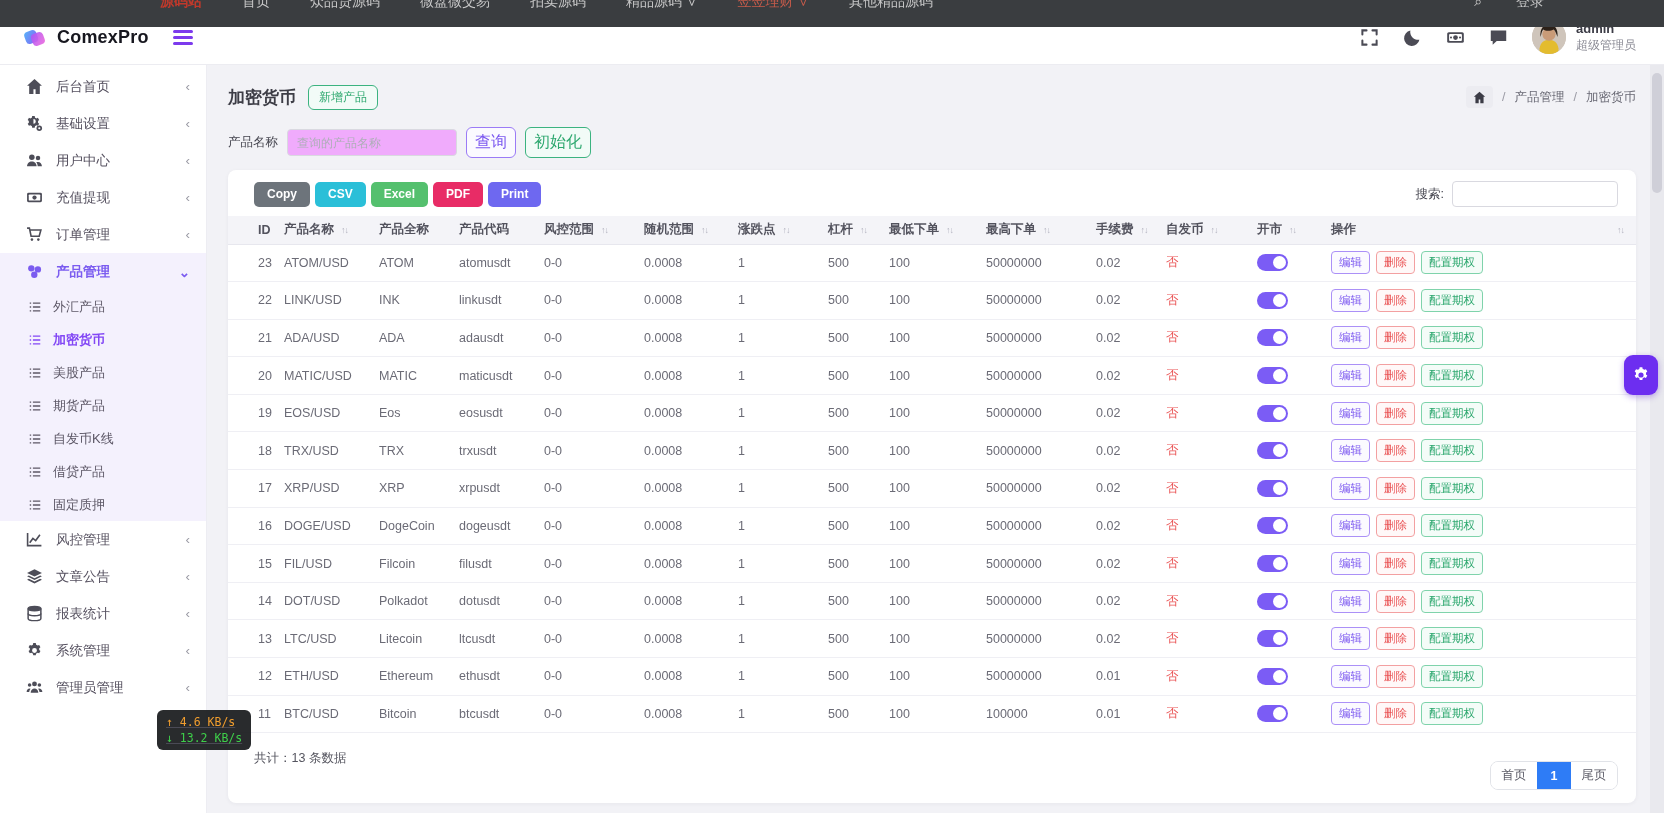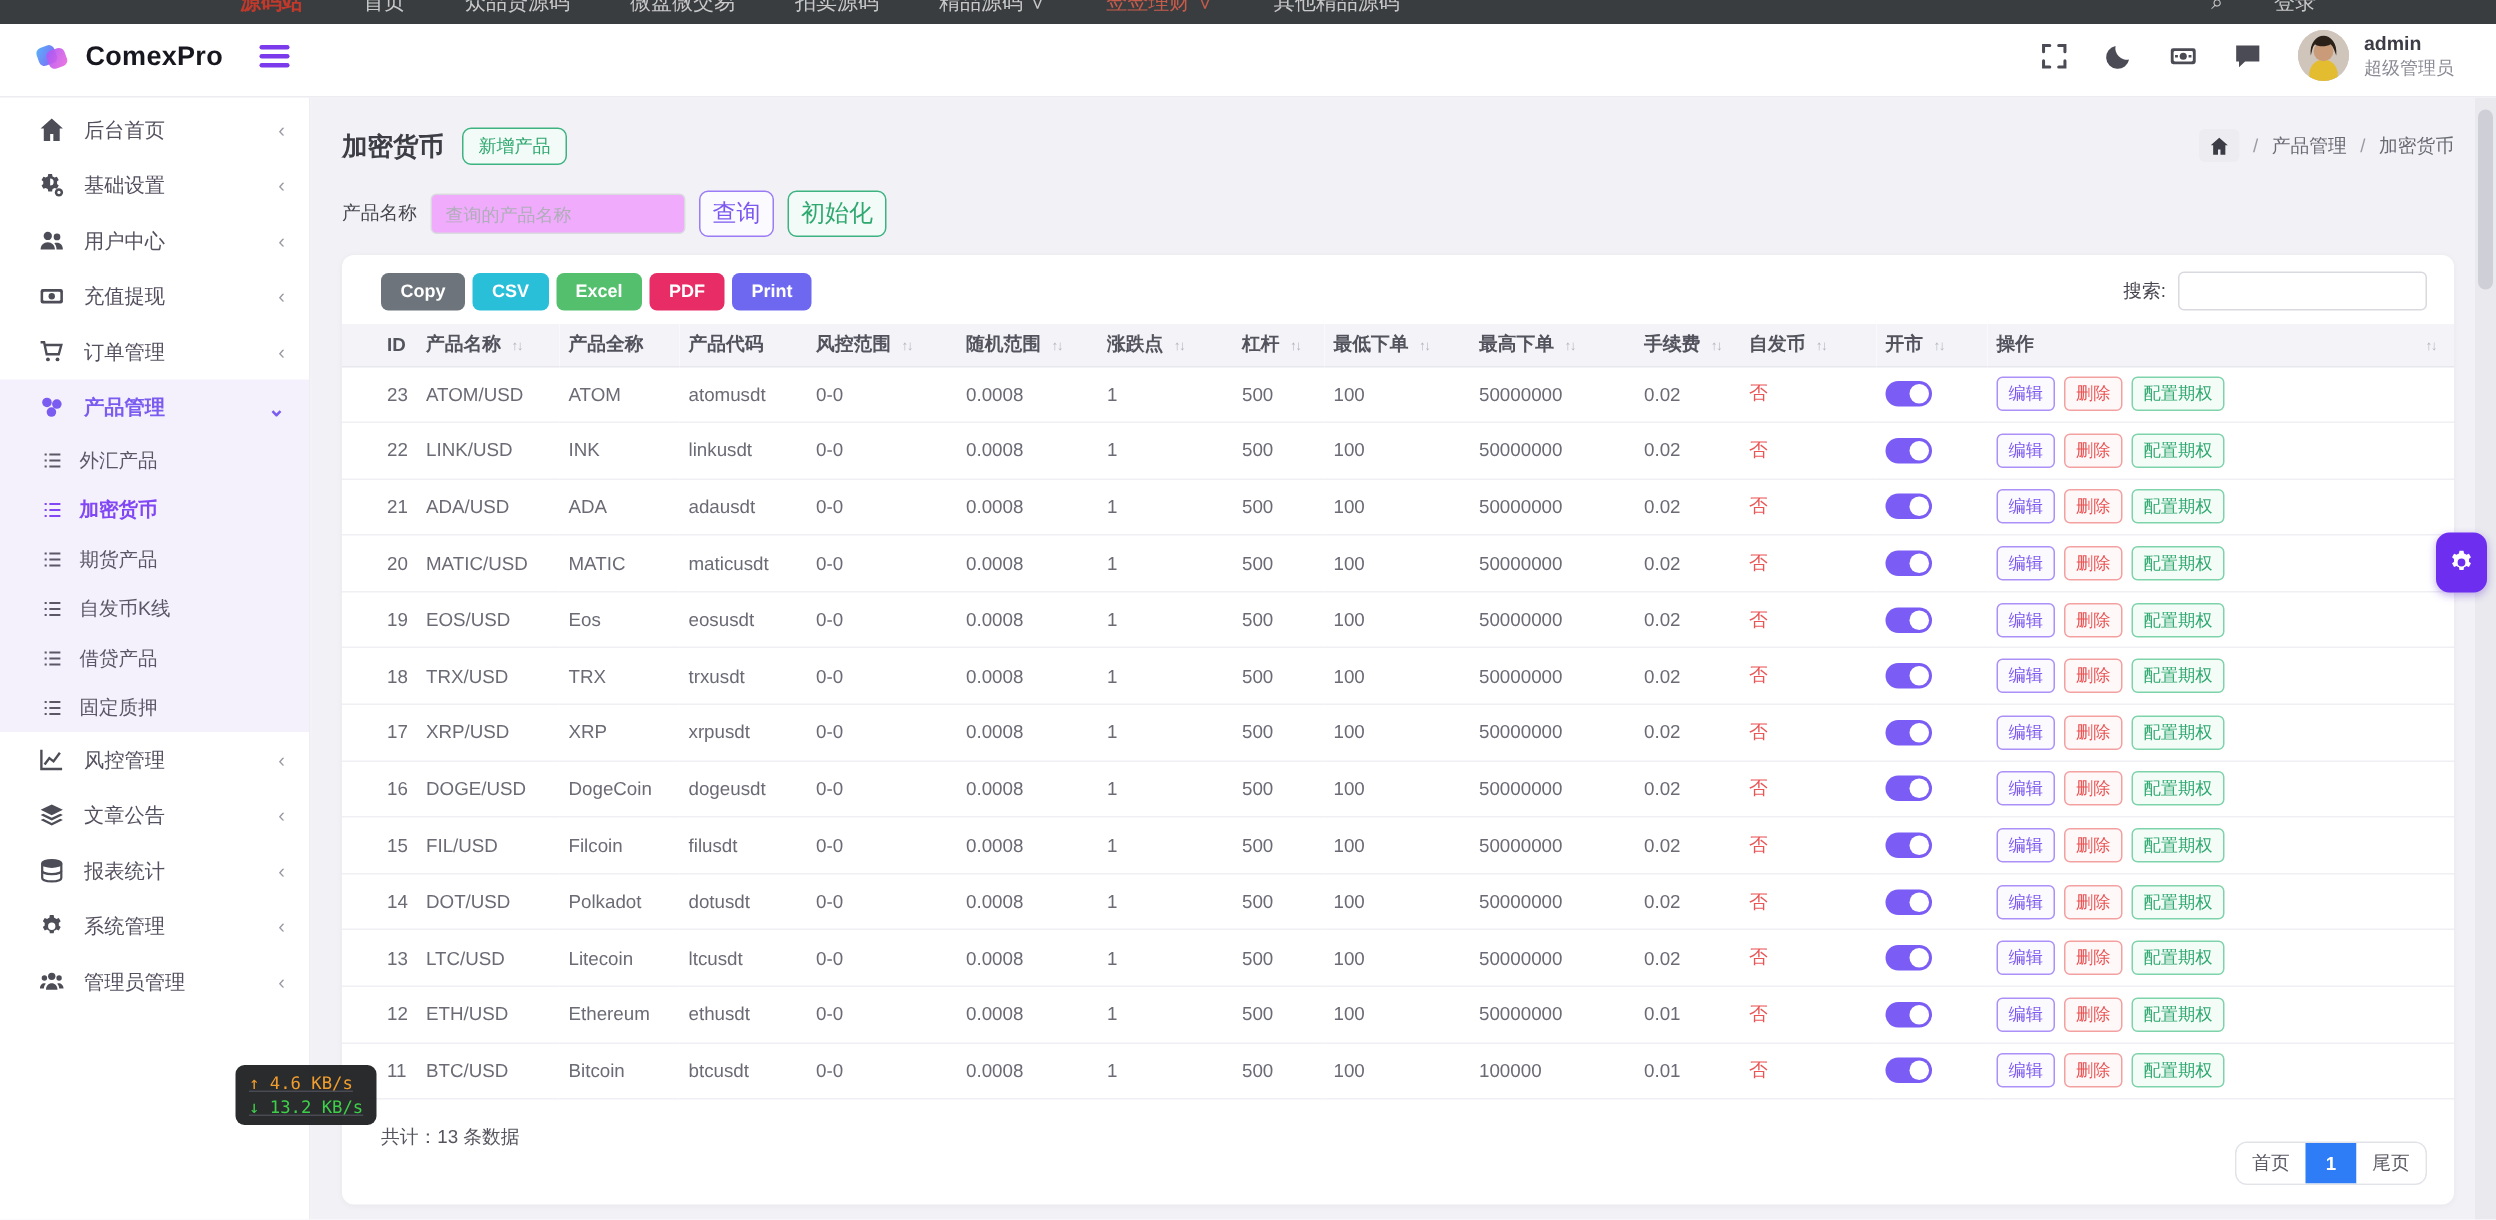"源码站" .topbar { height: 16px -> 27px }
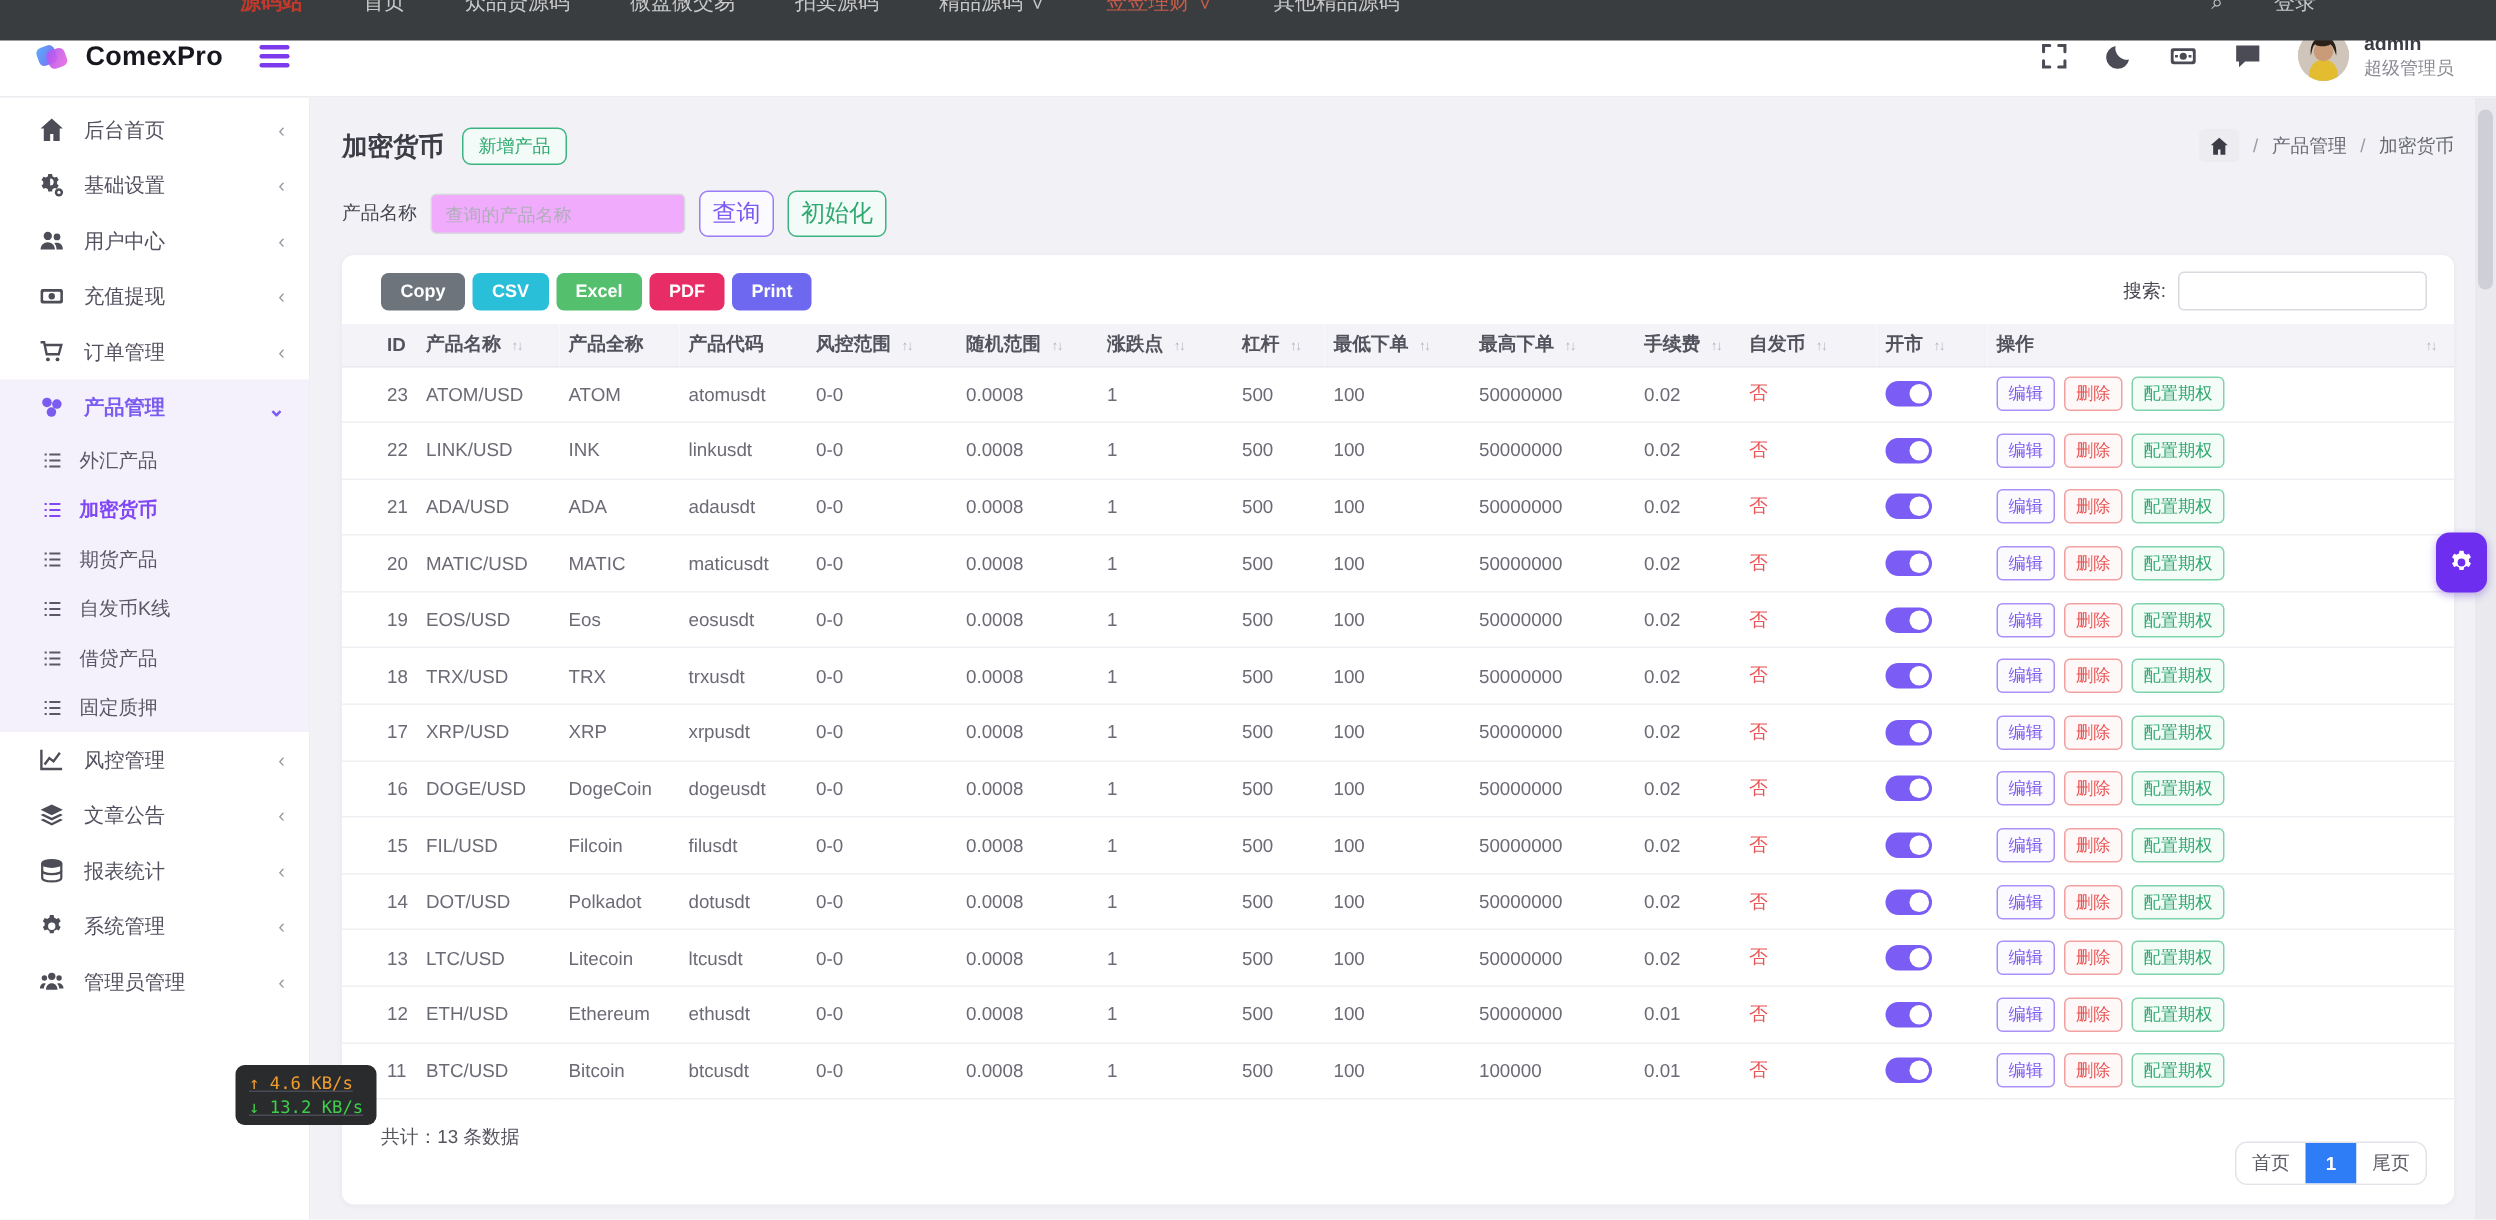"美股产品" div.subnav-item { html: none -> <div> <span> <svg> <path></path> </svg> </span> <span>美股产品</span> </div> }
